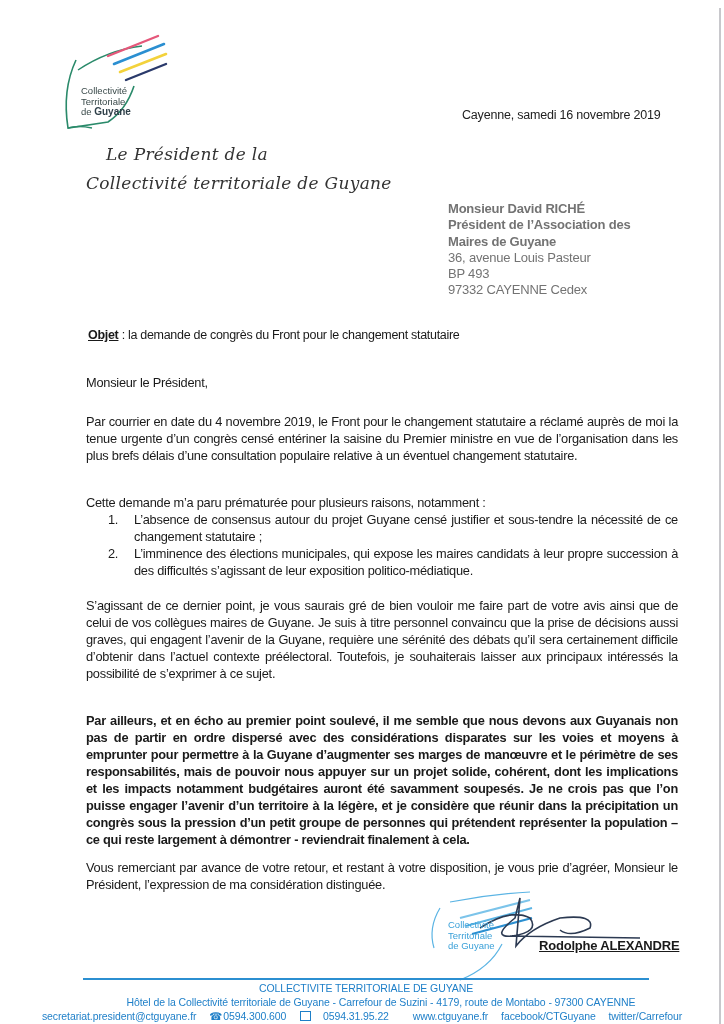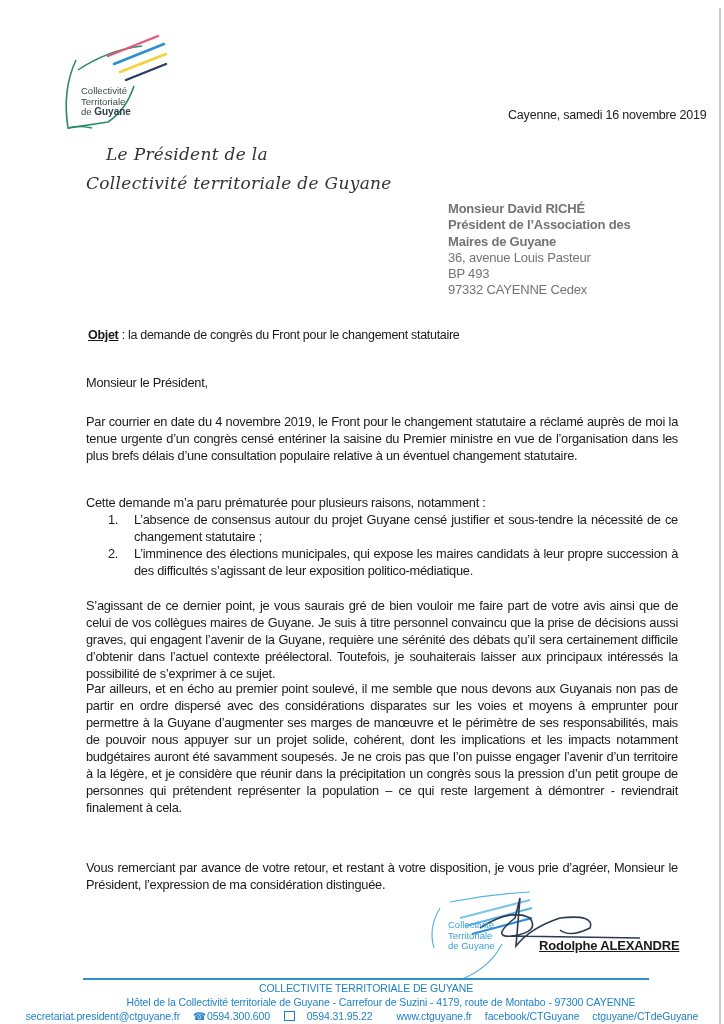"Cayenne, samedi 16 novembre 2019" .date { left: 508px -> 462px }
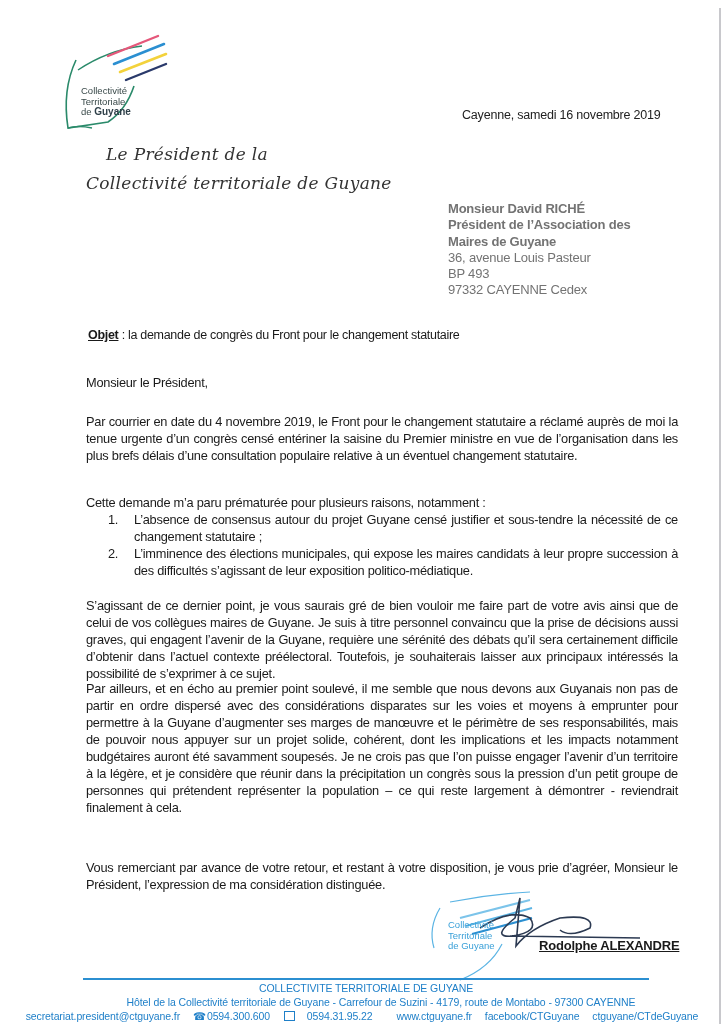"Par ailleurs, et en écho" .p4 { font-weight: none -> bold; top: 680px -> 712px }
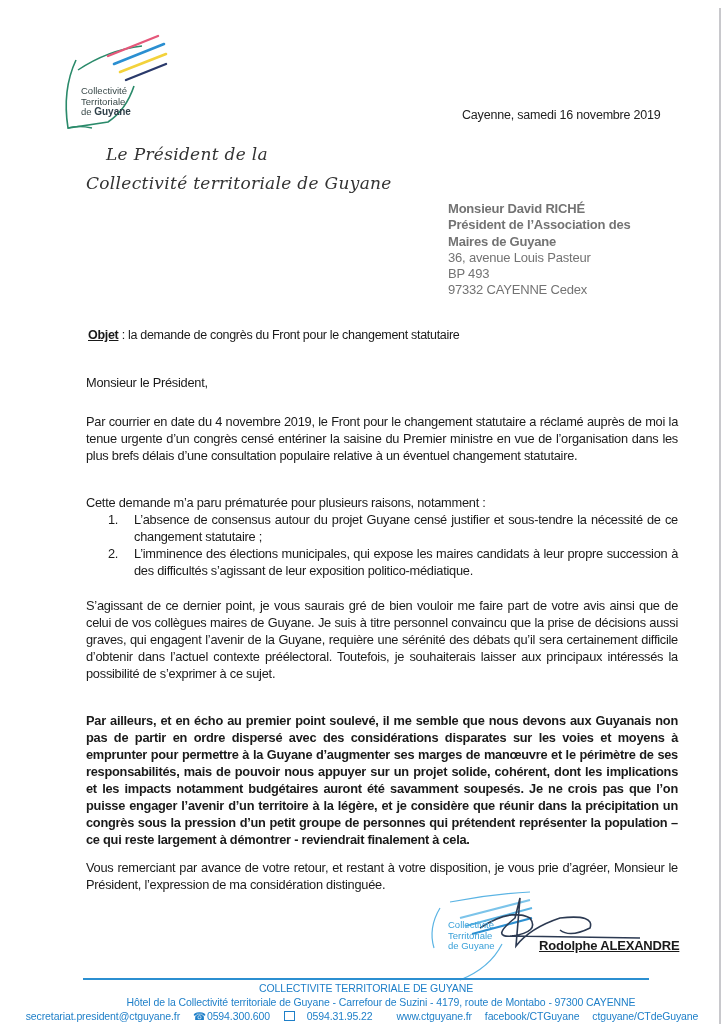"ctguyane/CTdeGuyane" span { text: ctguyane/CTdeGuyane -> twitter/Carrefour }
